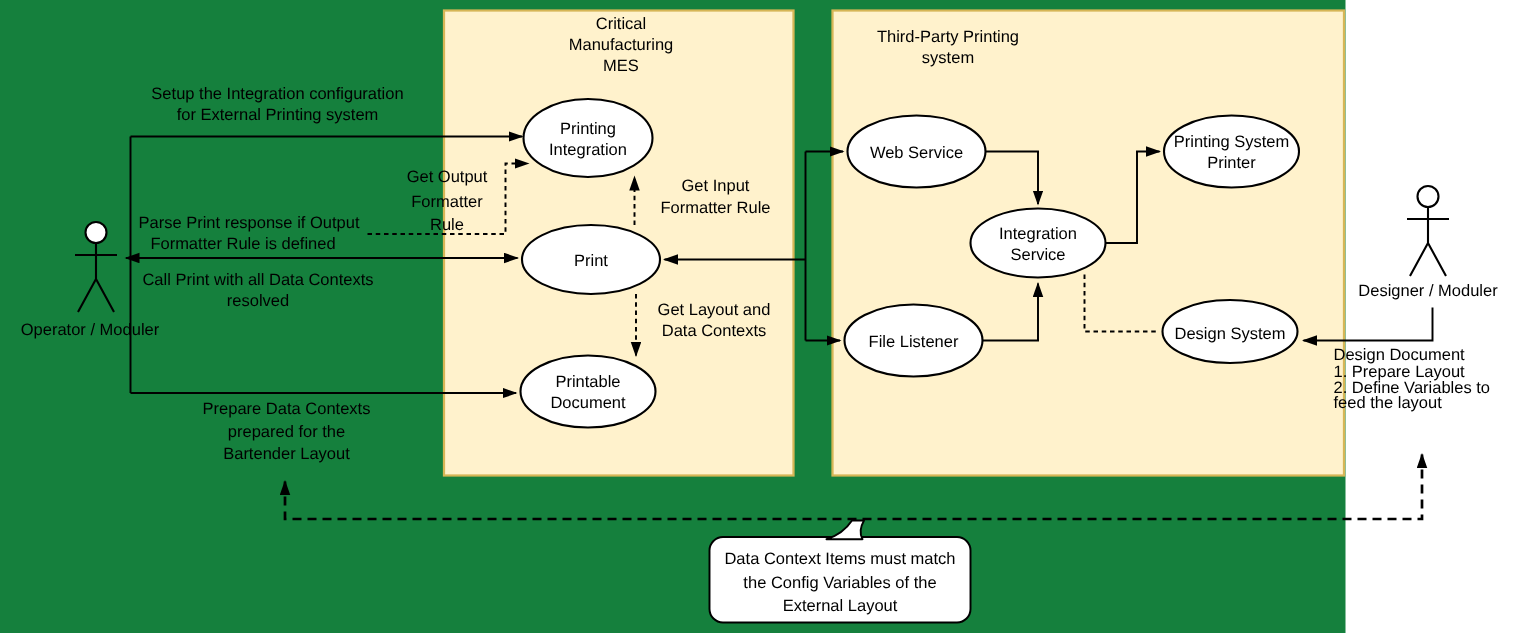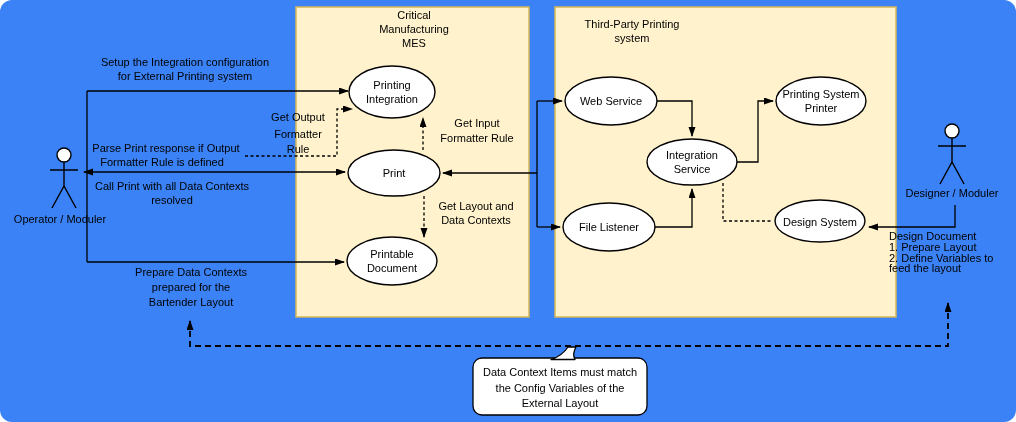"Critical" .stage { background: #3b82f6 -> #15803d; border-radius: 12px -> none; width: 1016px -> 897px }
